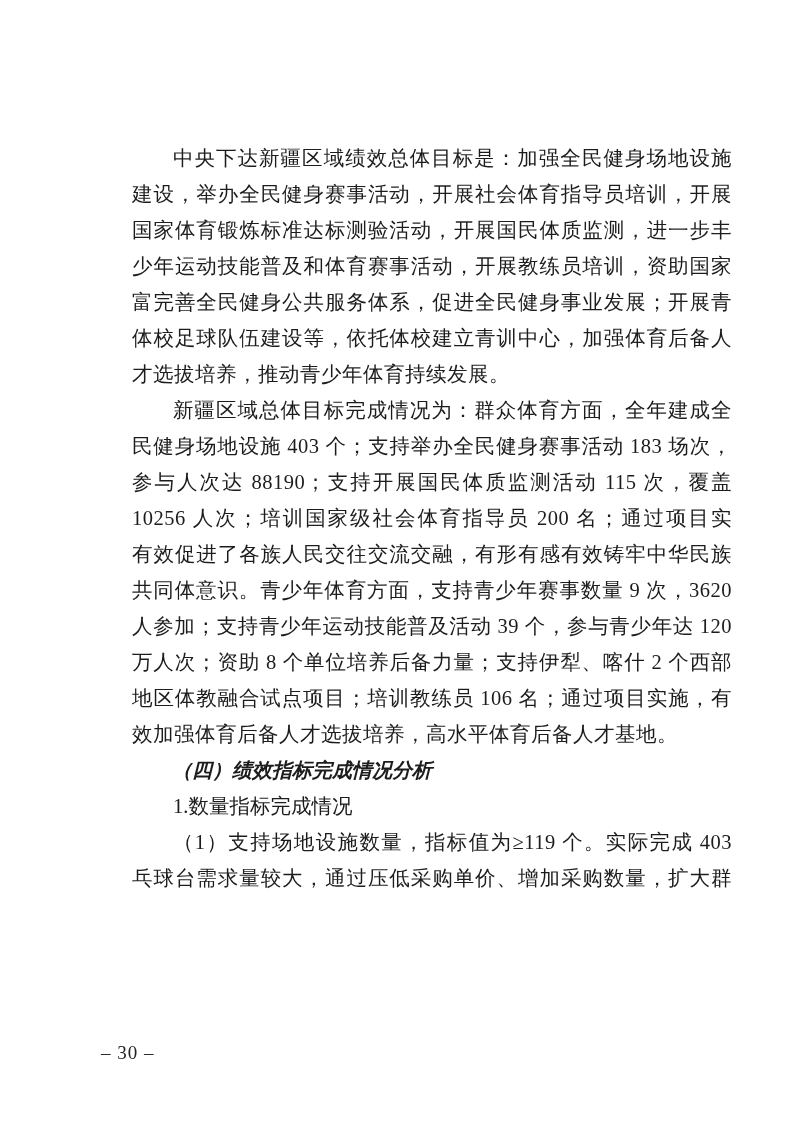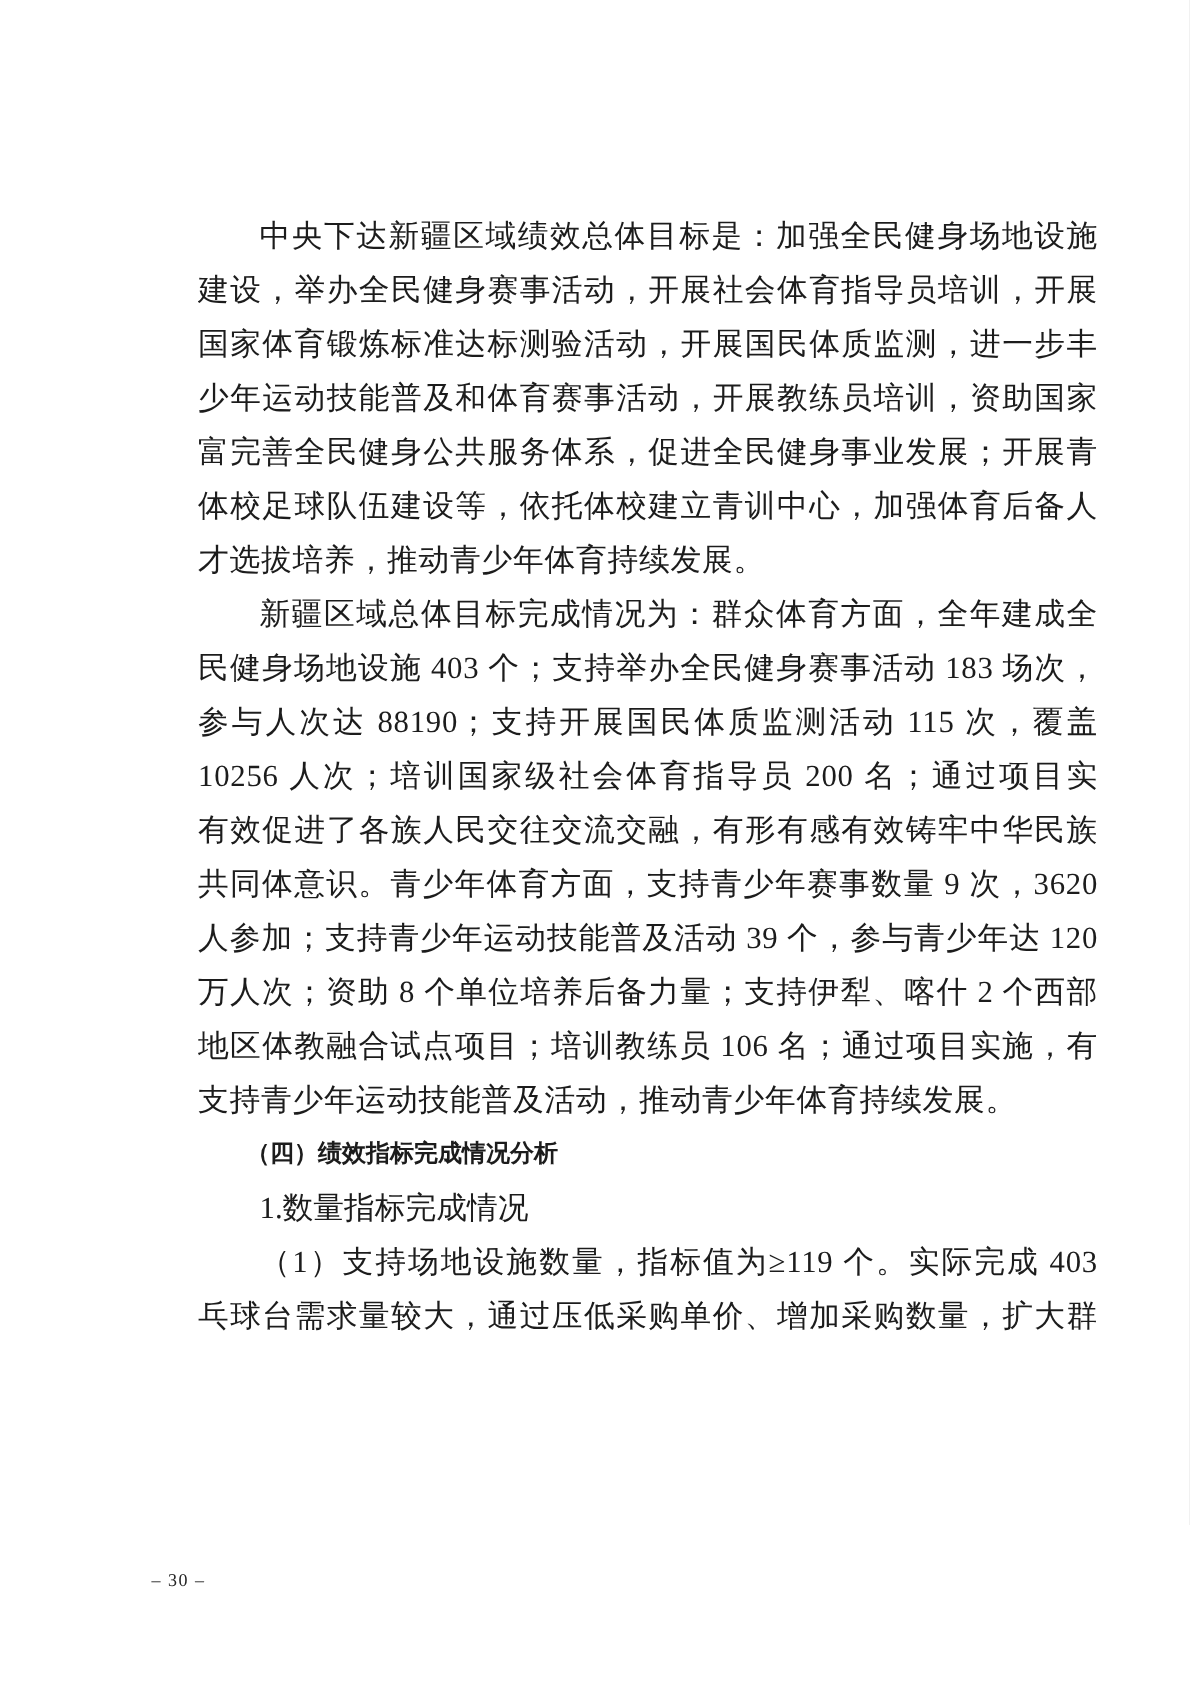"支持青少年运动技能普及活动，推动青少年体育持续发展。" div.line { text: 支持青少年运动技能普及活动，推动青少年体育持续发展 -> 效加强体育后备人才选拔培养，高水平体育后备人才基地 }
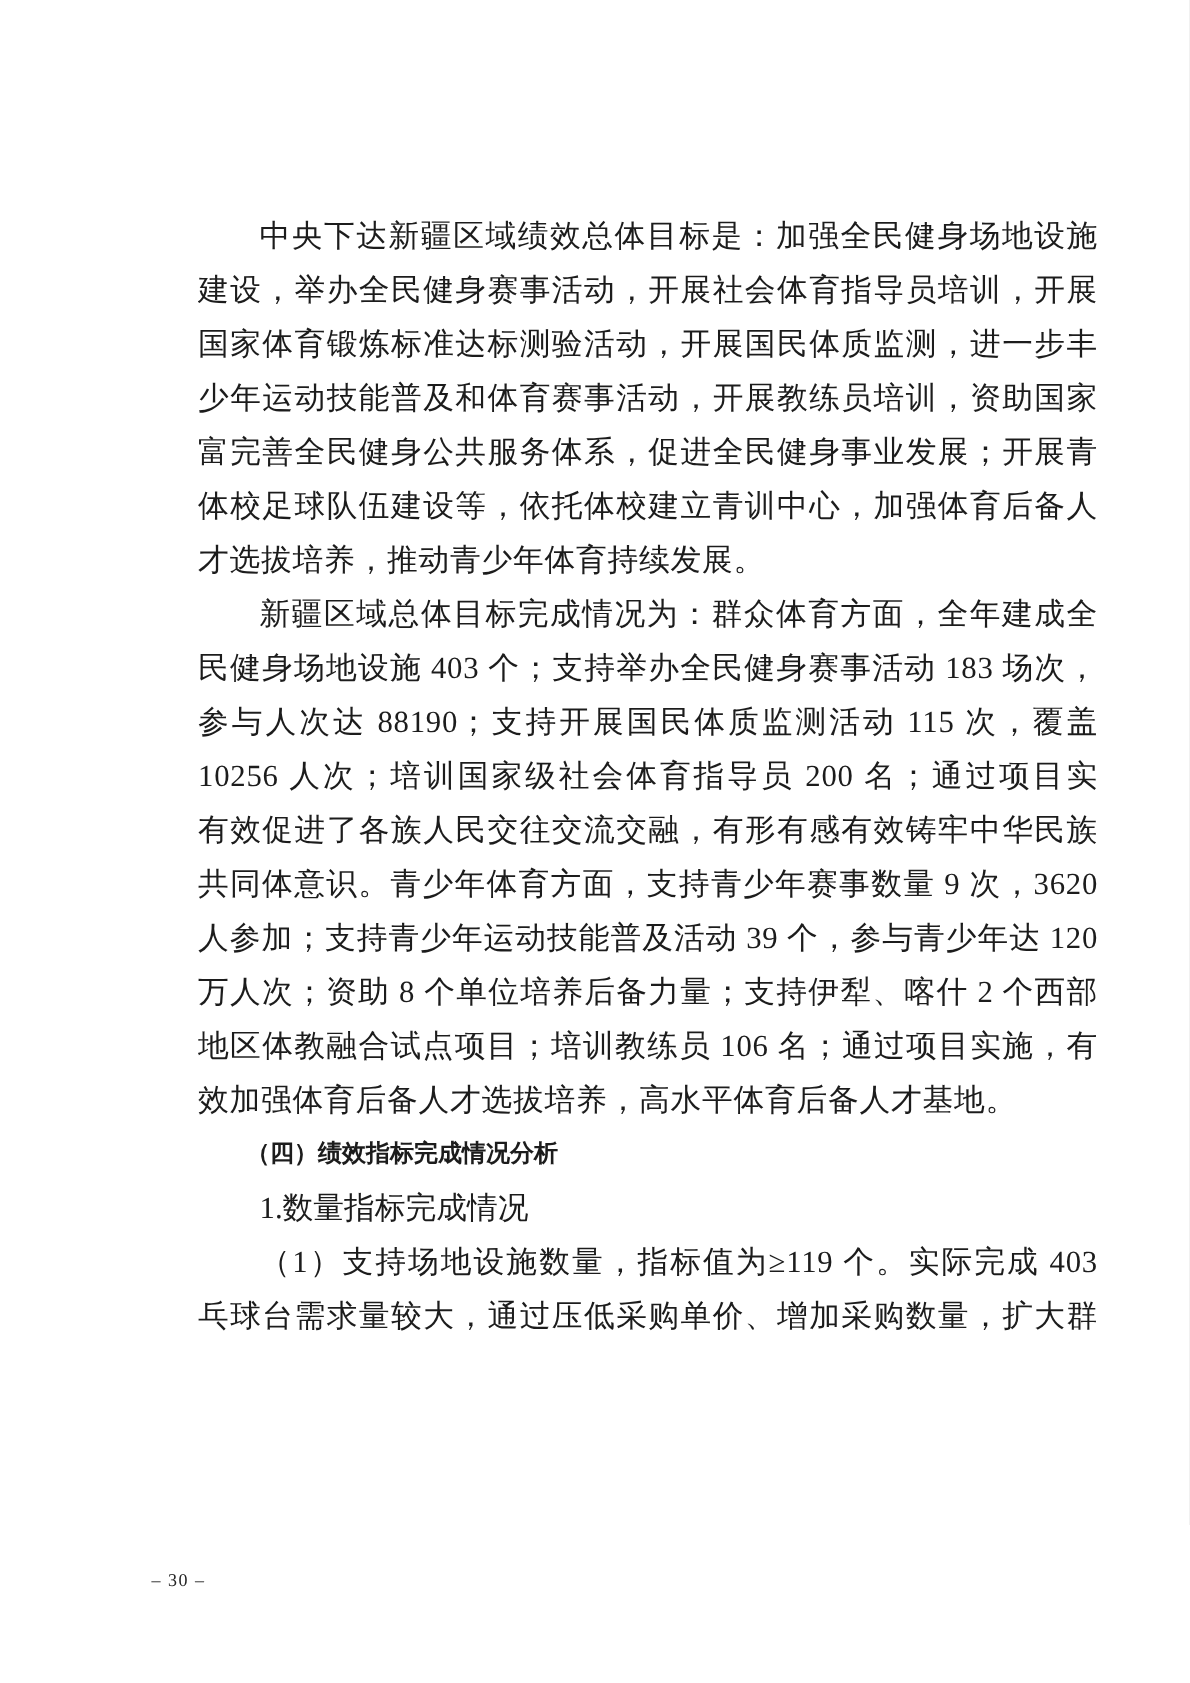"（四）绩效指标完成情况分析" .heading { font-size: 16px -> 20px; font-style: none -> italic }
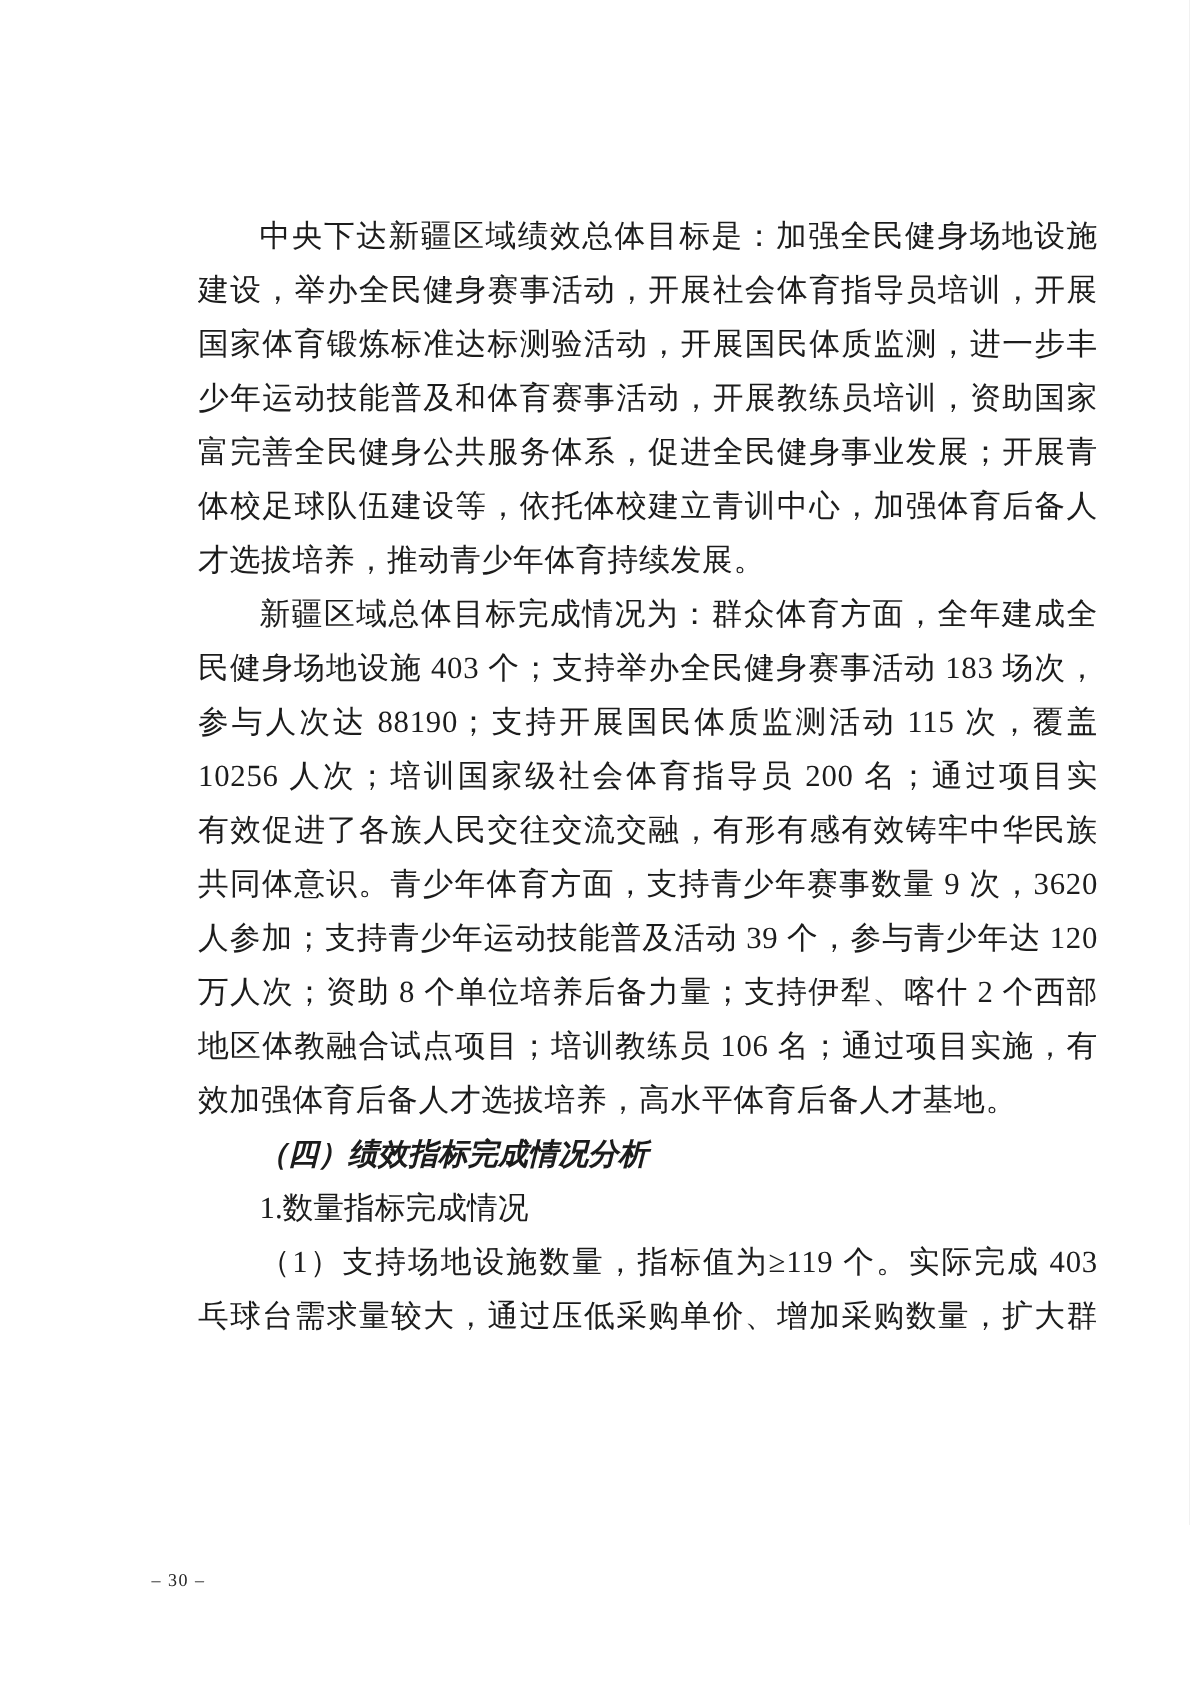"– 30 –" .page-footer { font-size: 12px -> 19px }
